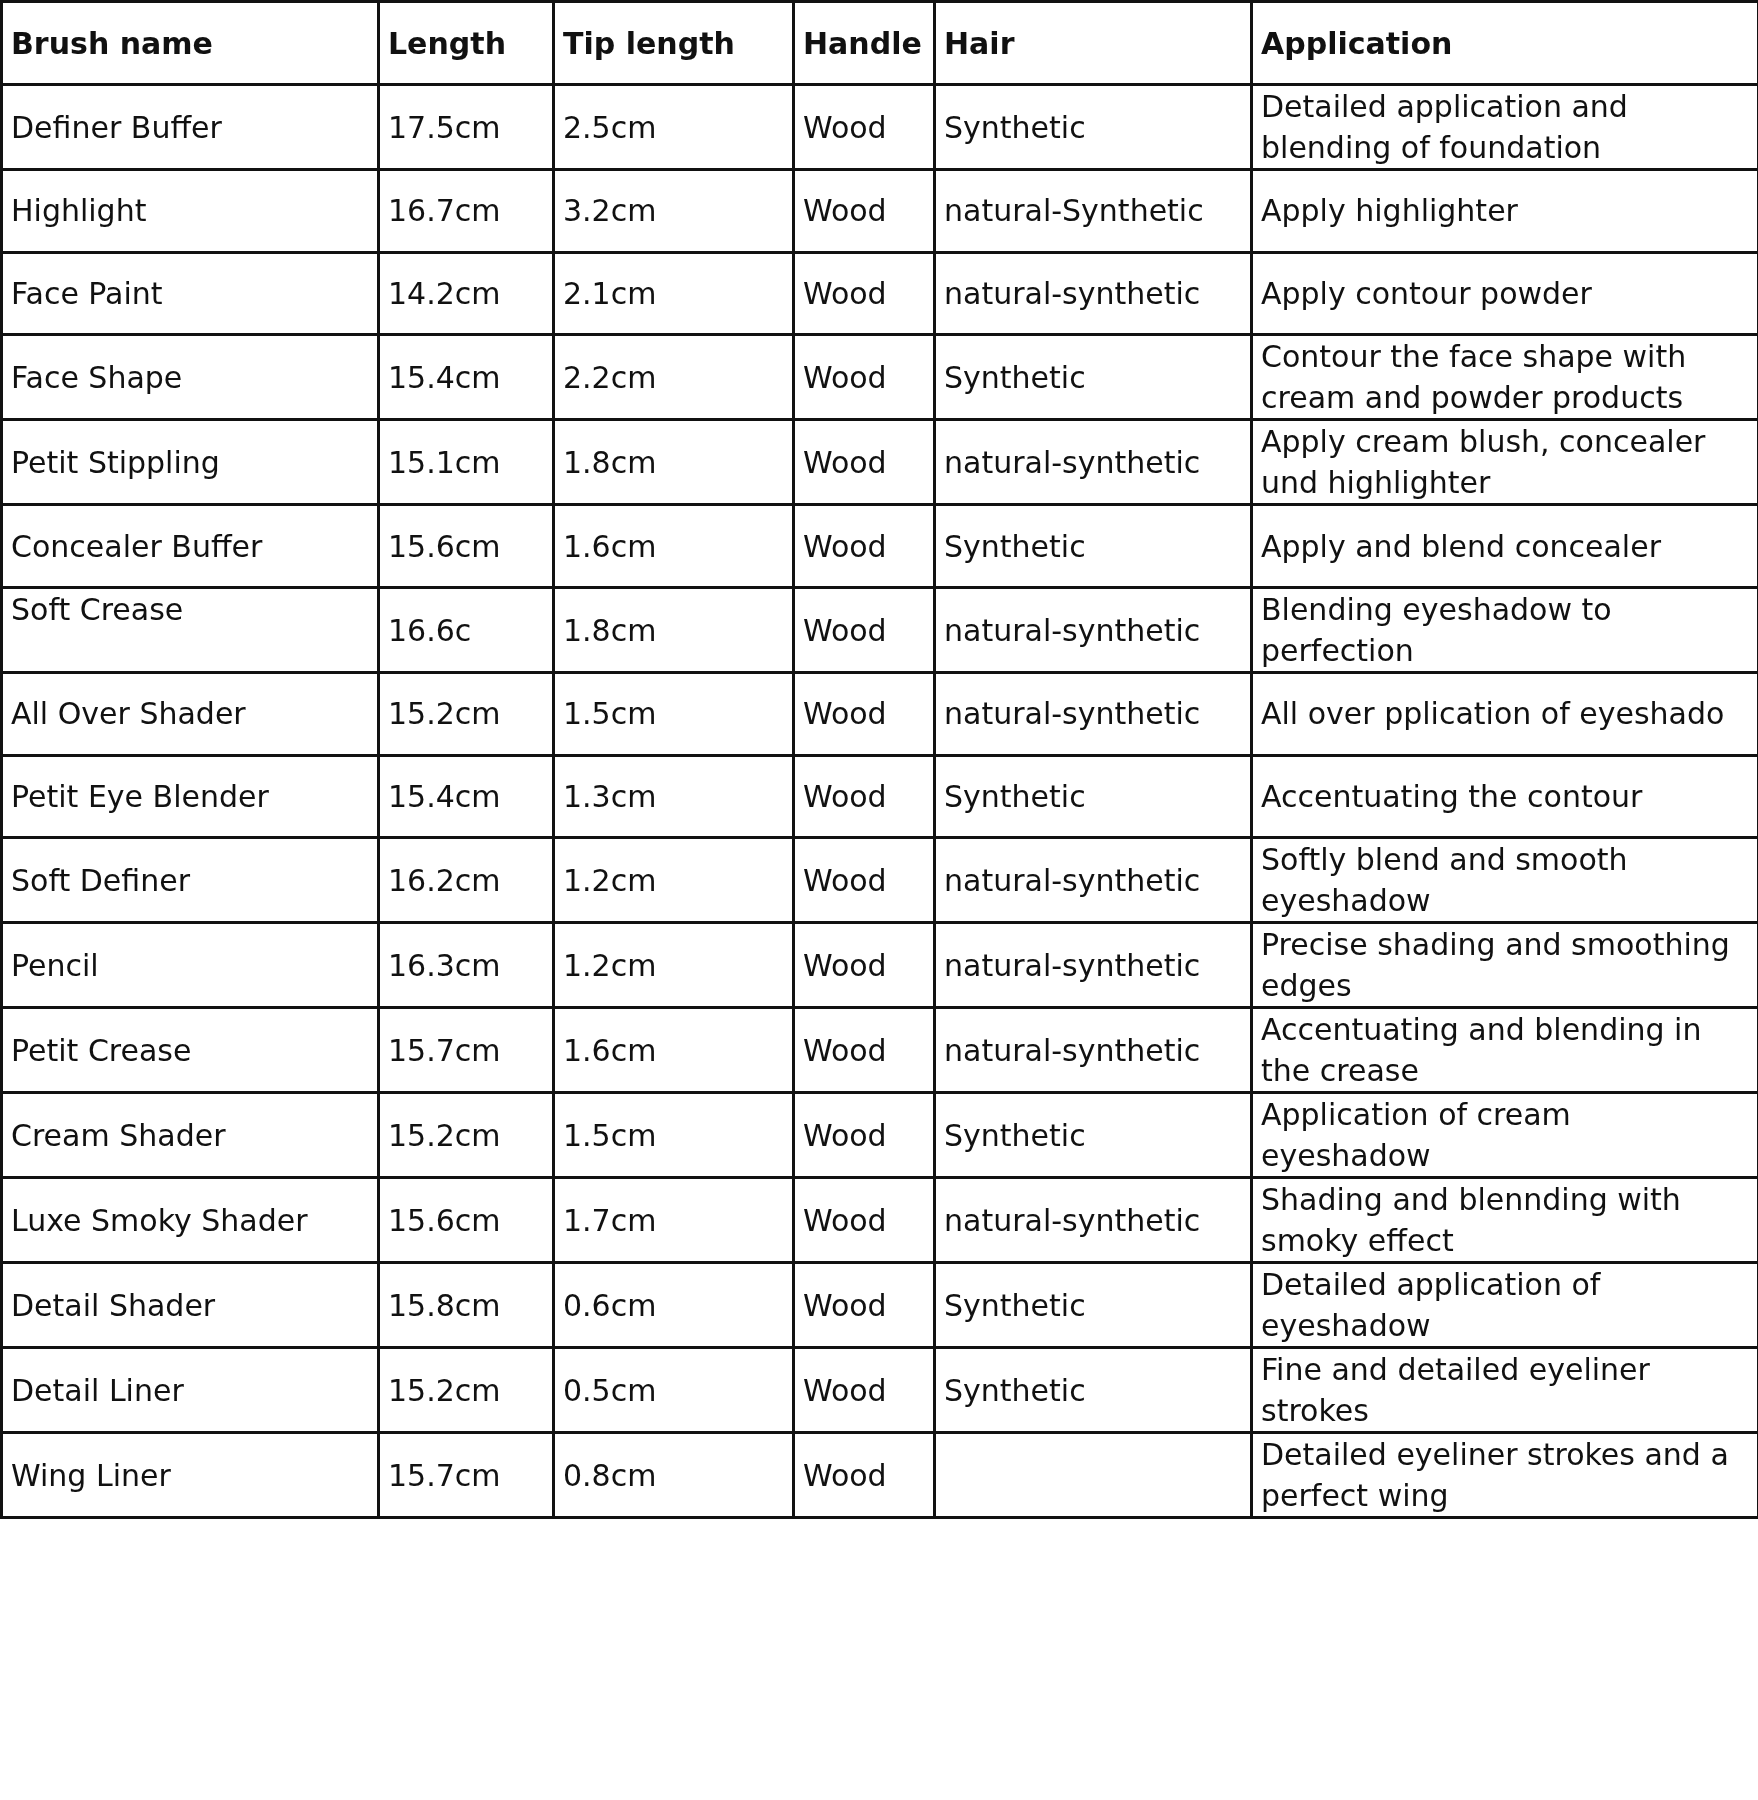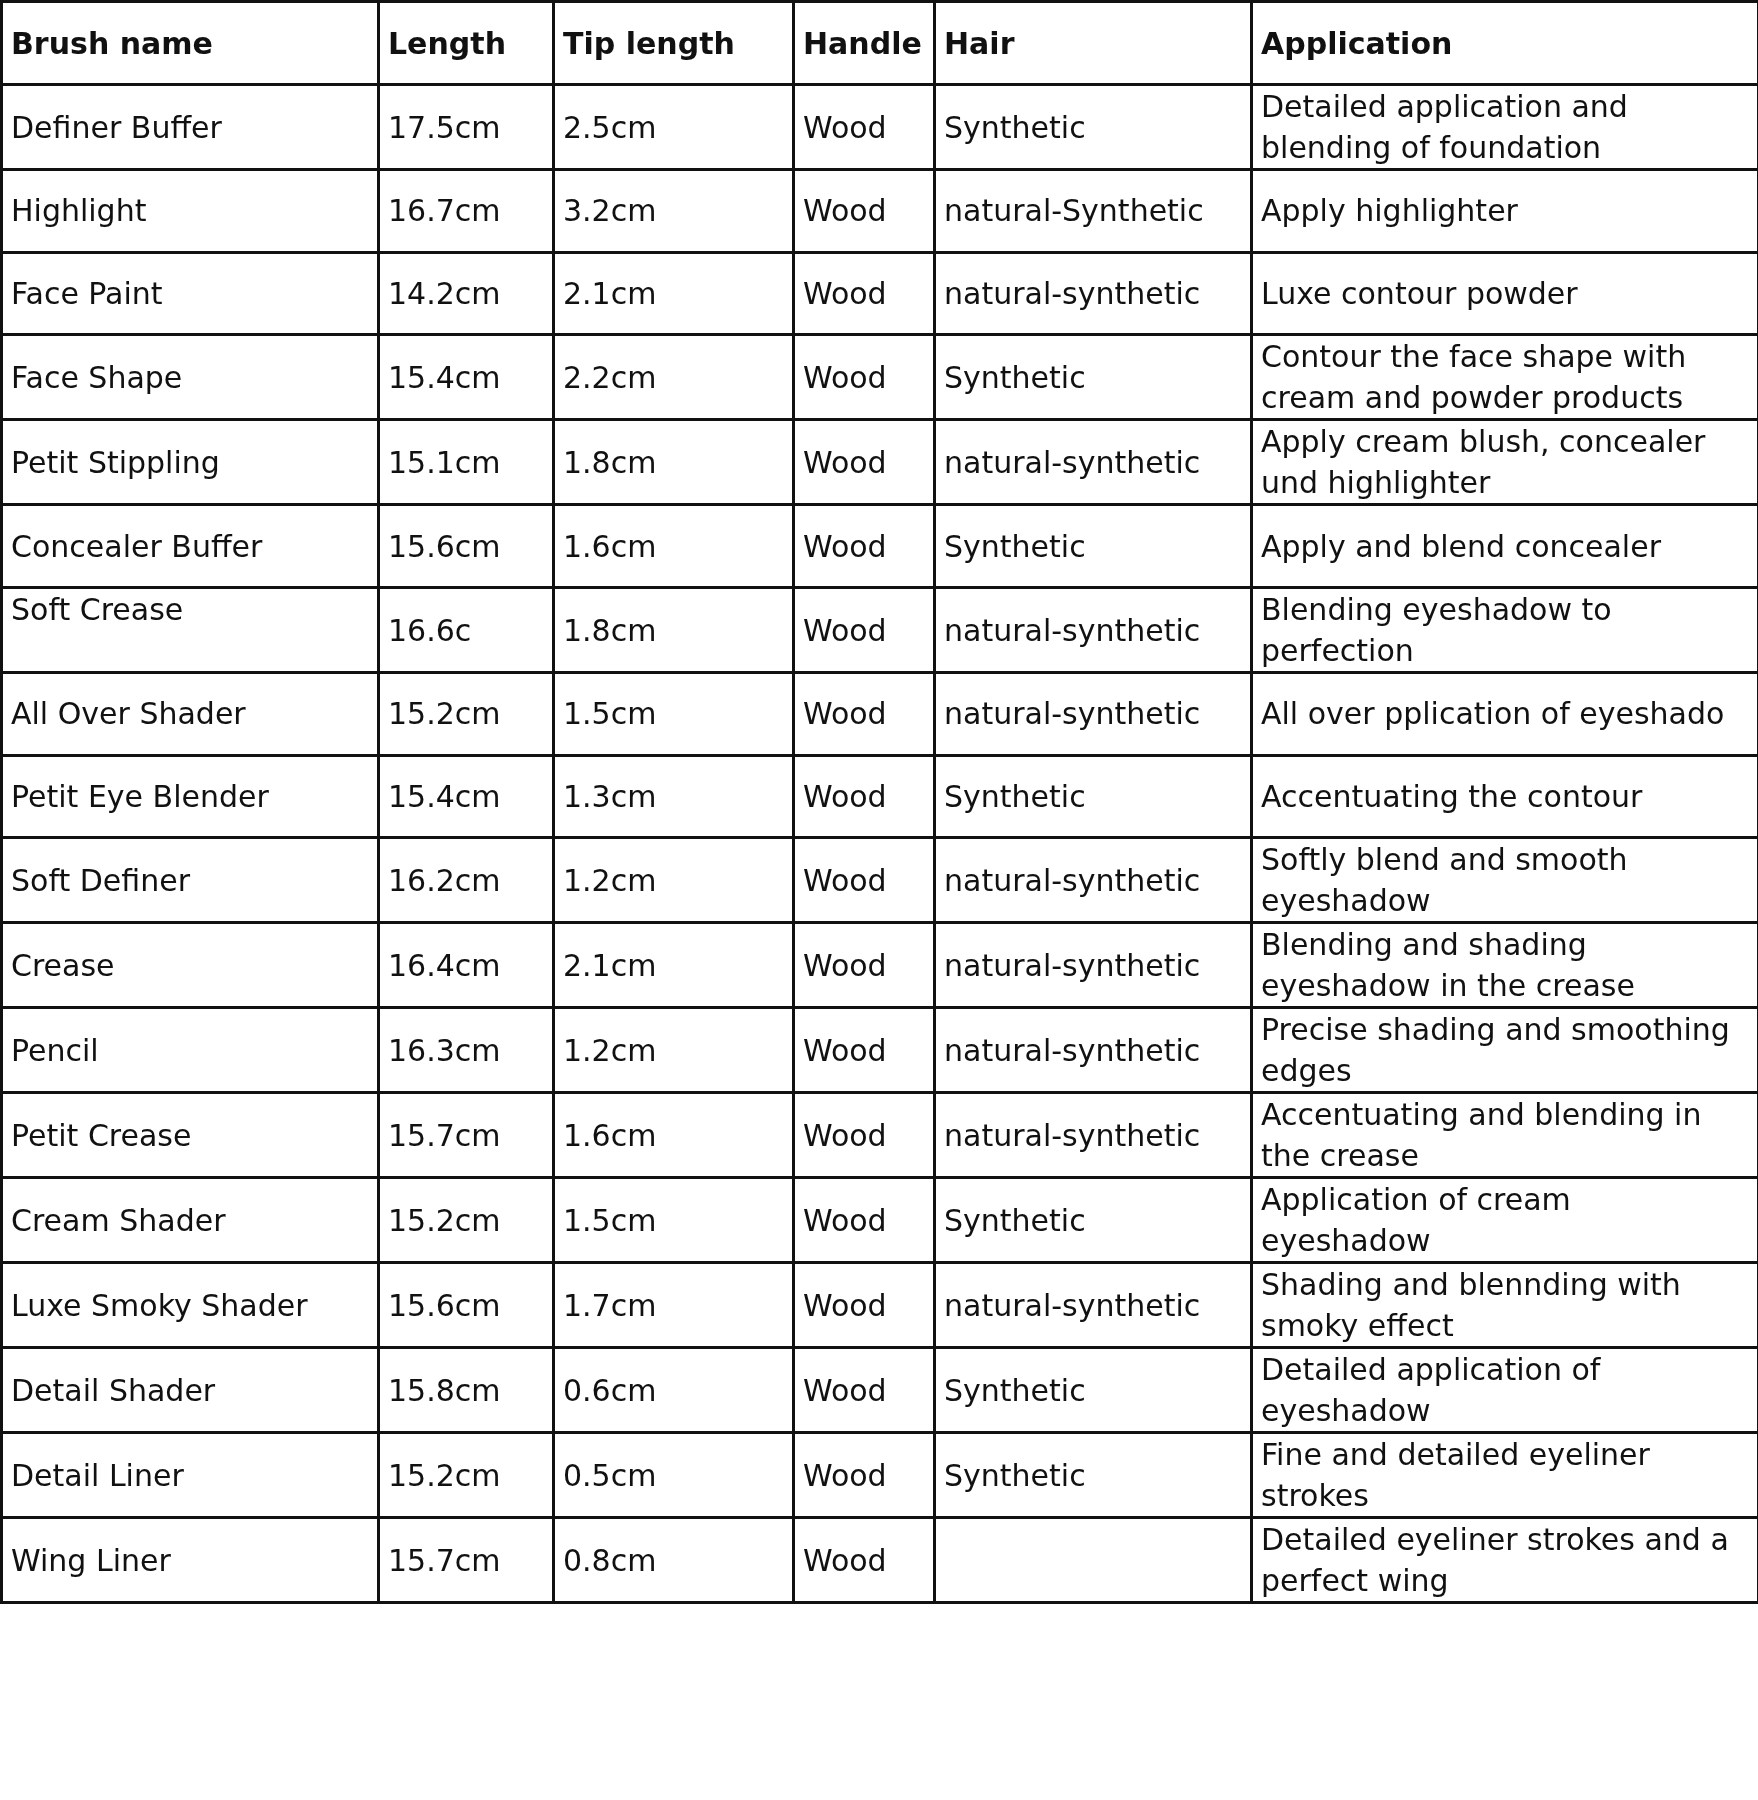"Luxe contour powder" span.app-line { text: Luxe -> Apply }
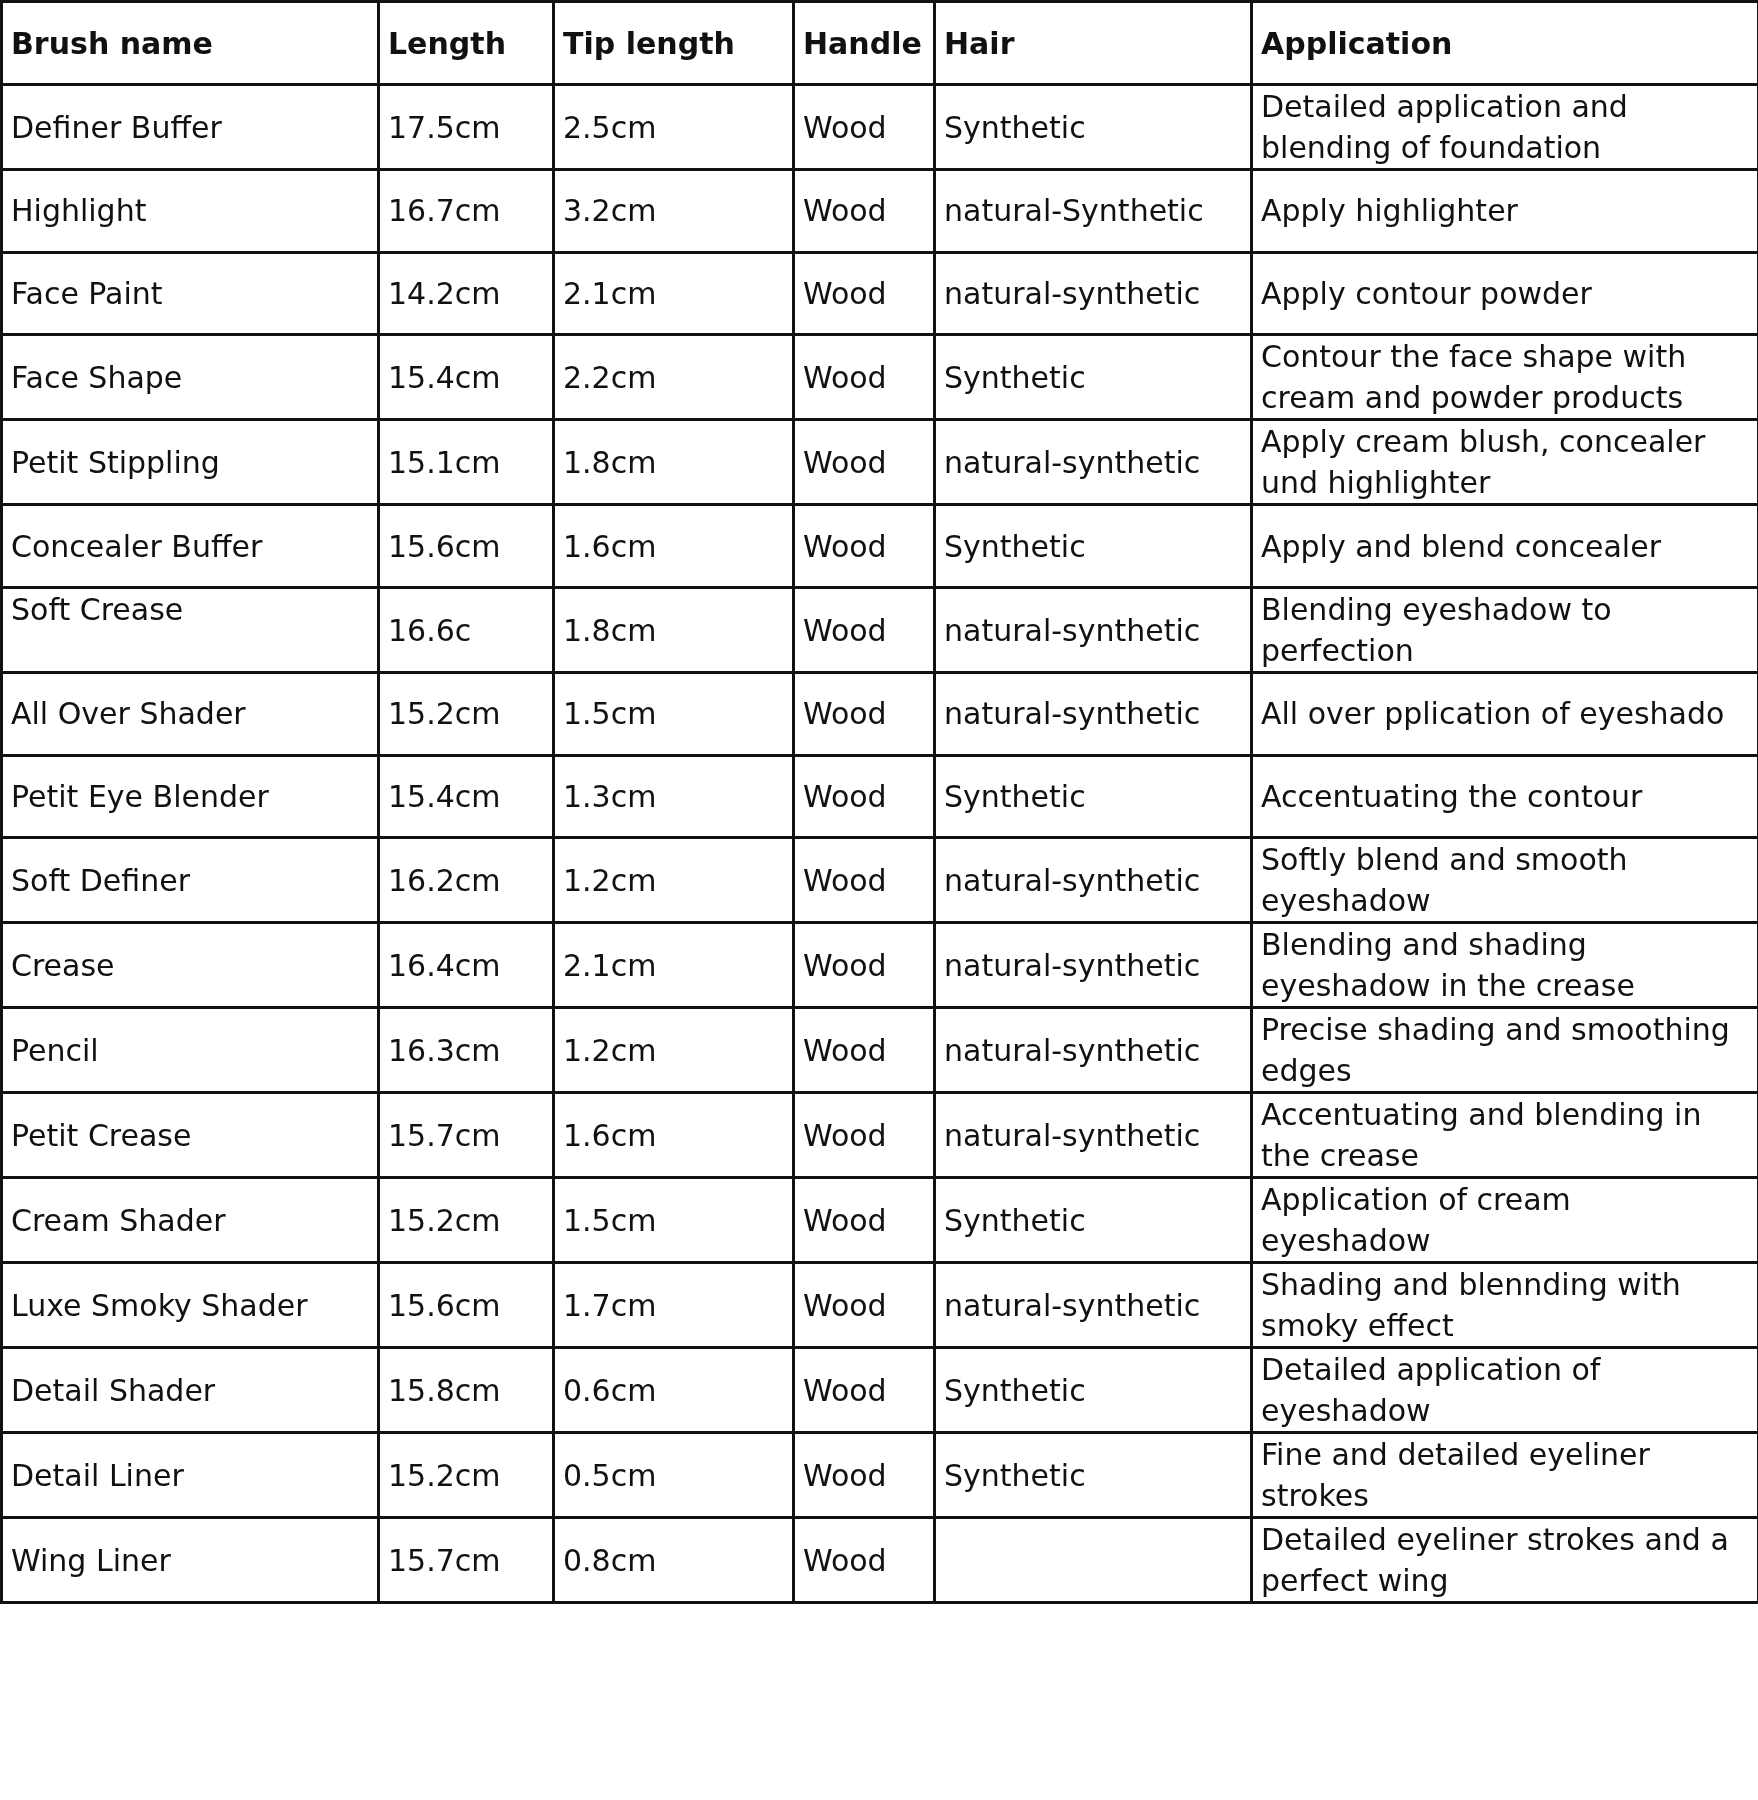"Crease" tr { html: <tr> <td>Crease</td> <td>16.4cm</td> <td>2.1cm</td> <td>Wood</td> <td>natural-synthetic</td> <td> <span>Blending and shading</span> <span>eyeshadow in the crease</span> </td> </tr> -> none }
